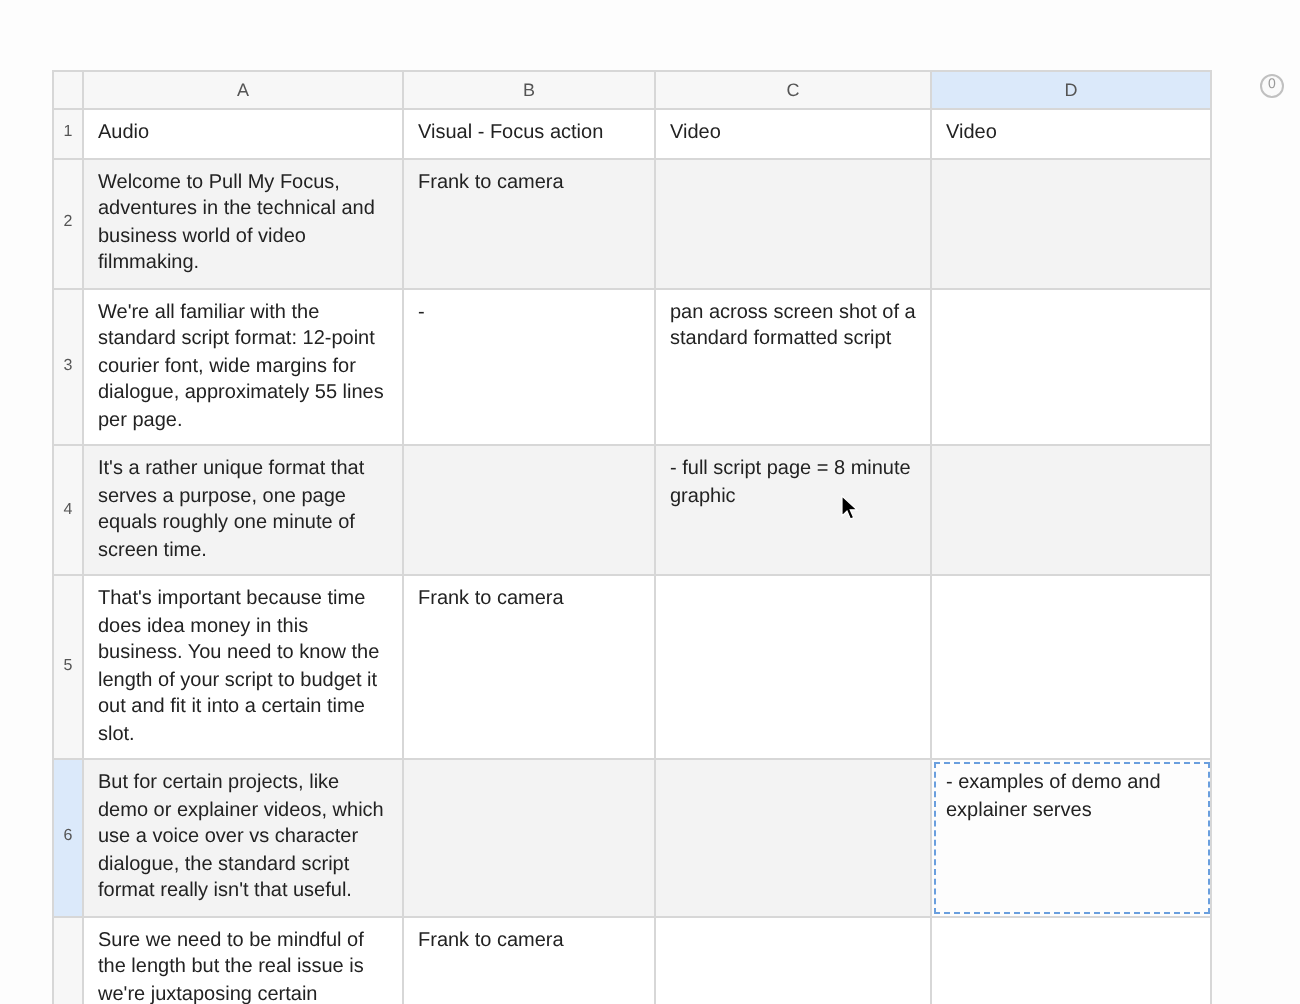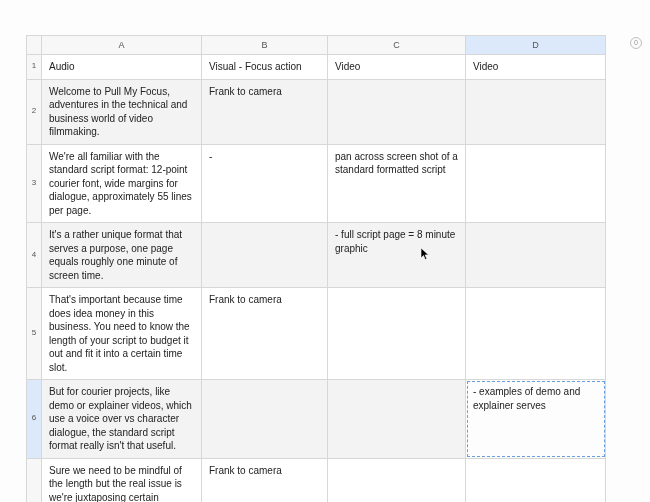"But for courier projects, like" td.data { text: courier -> certain }
